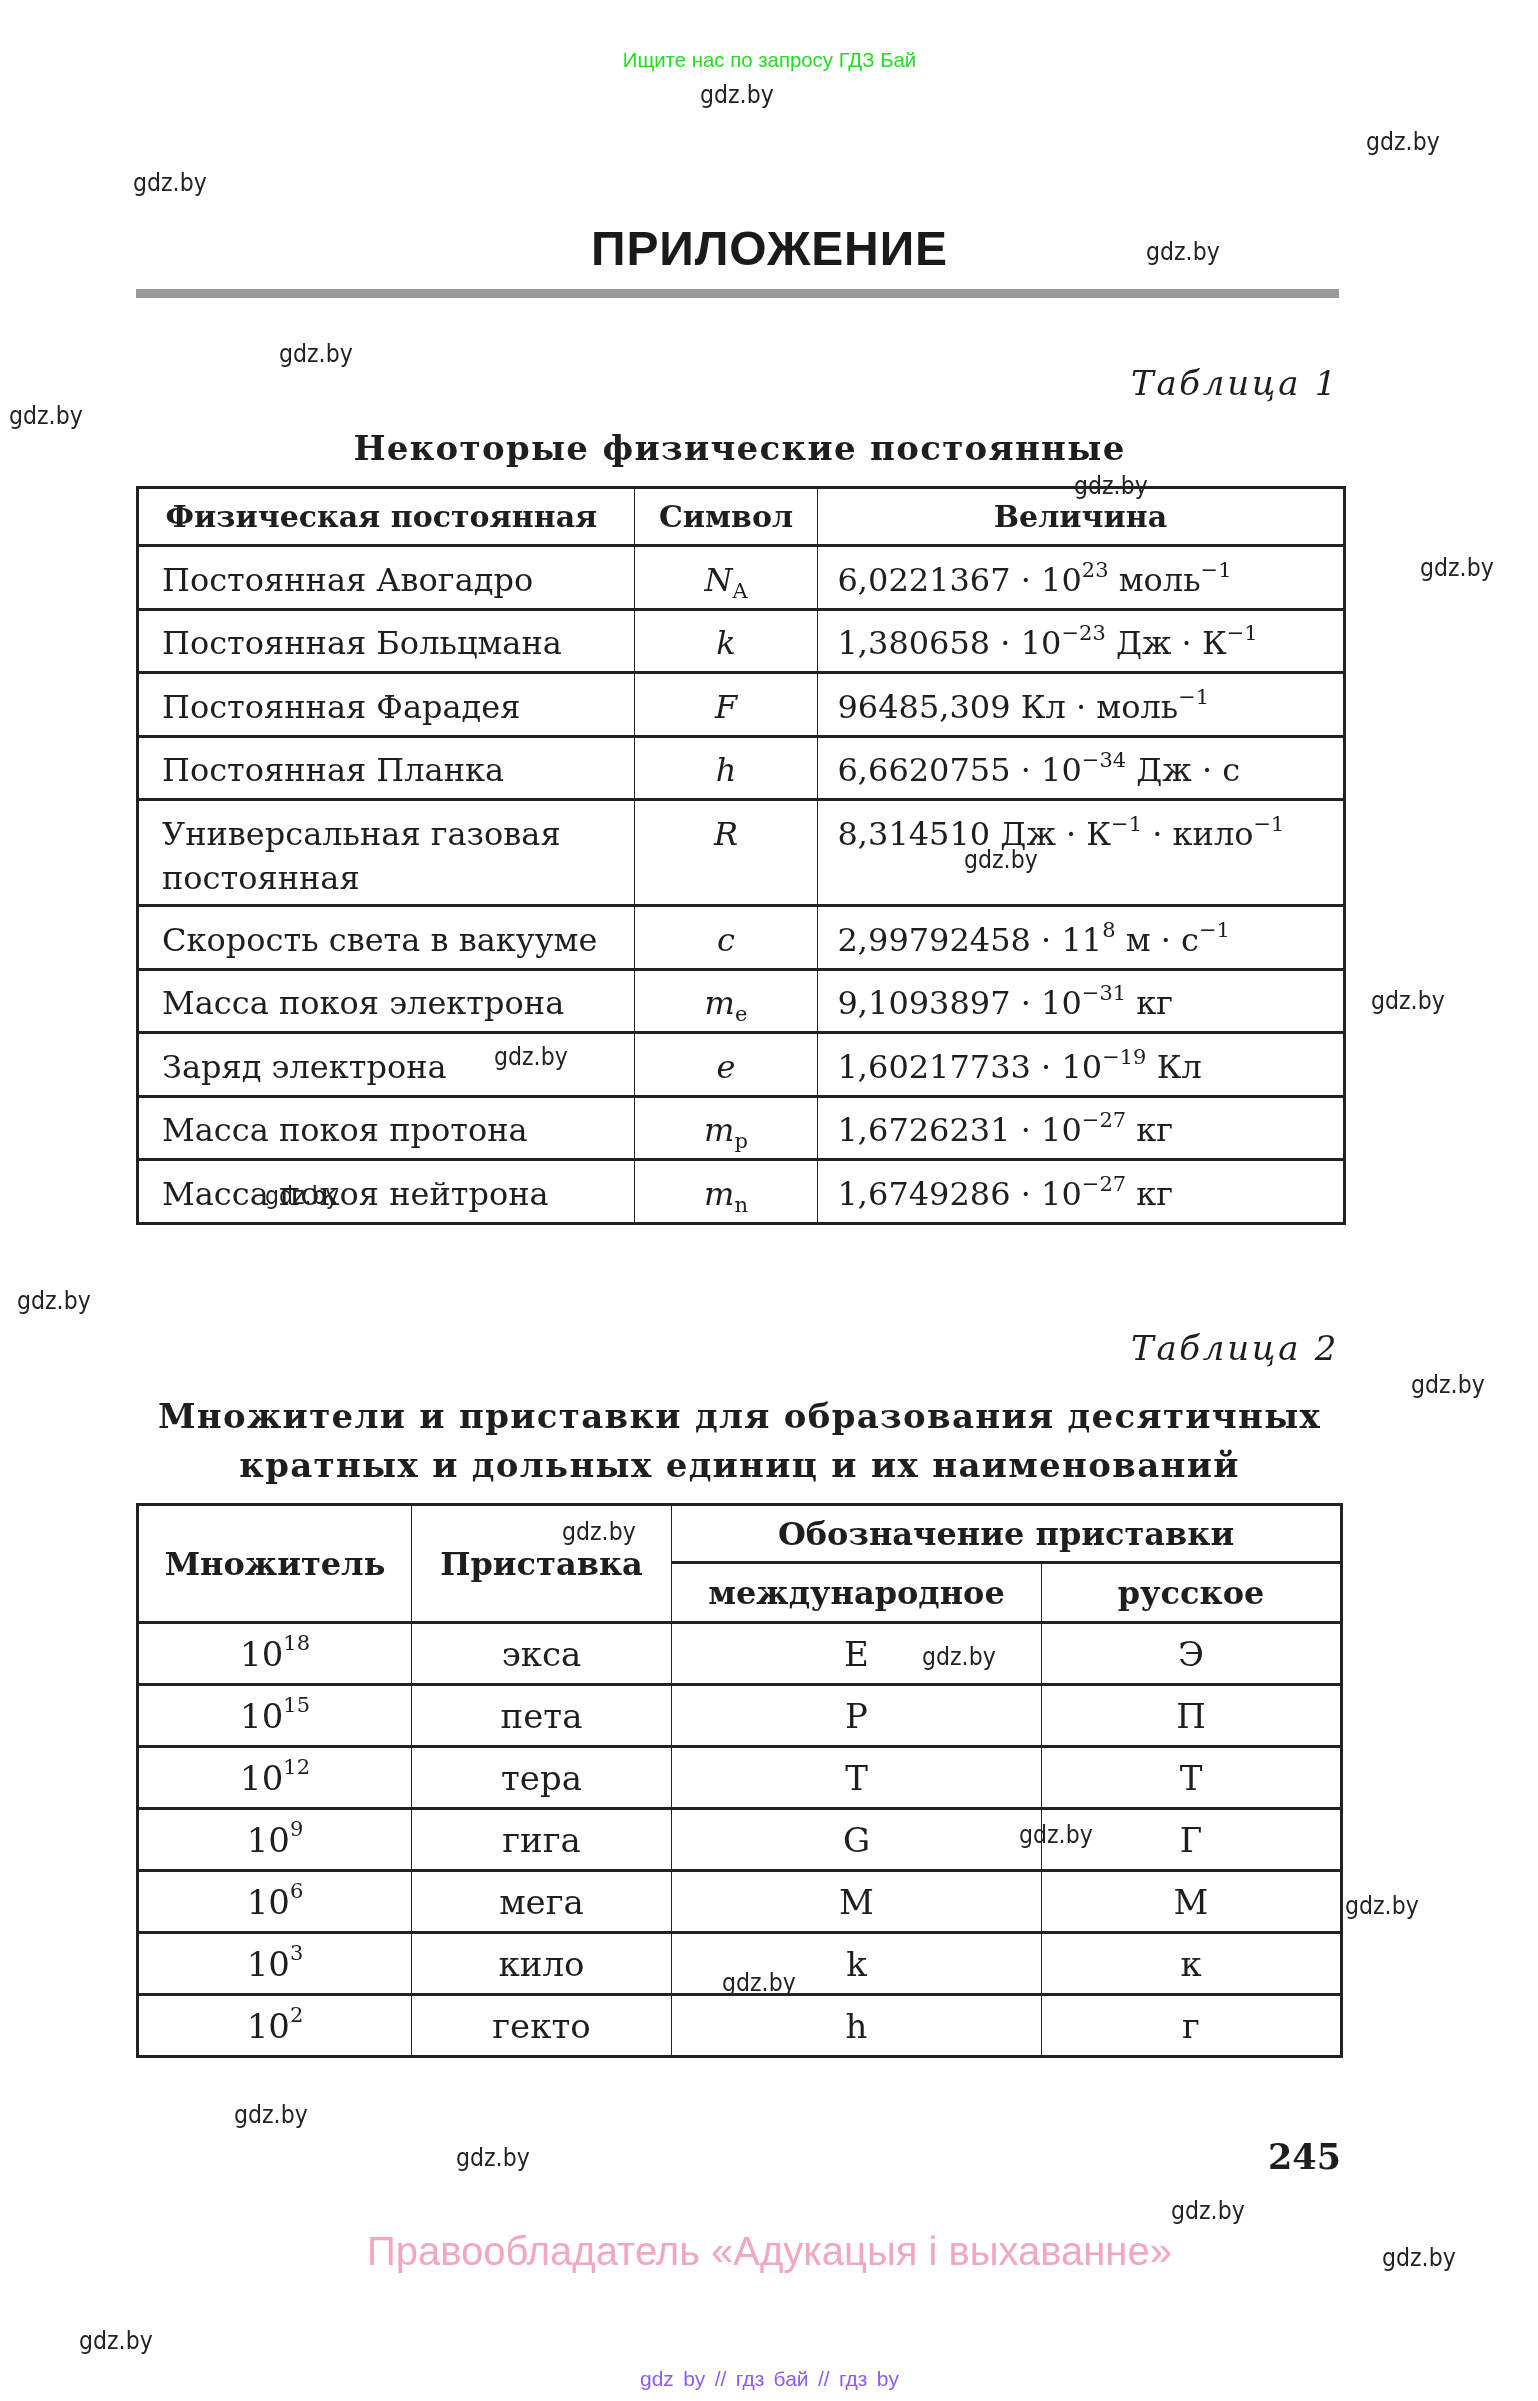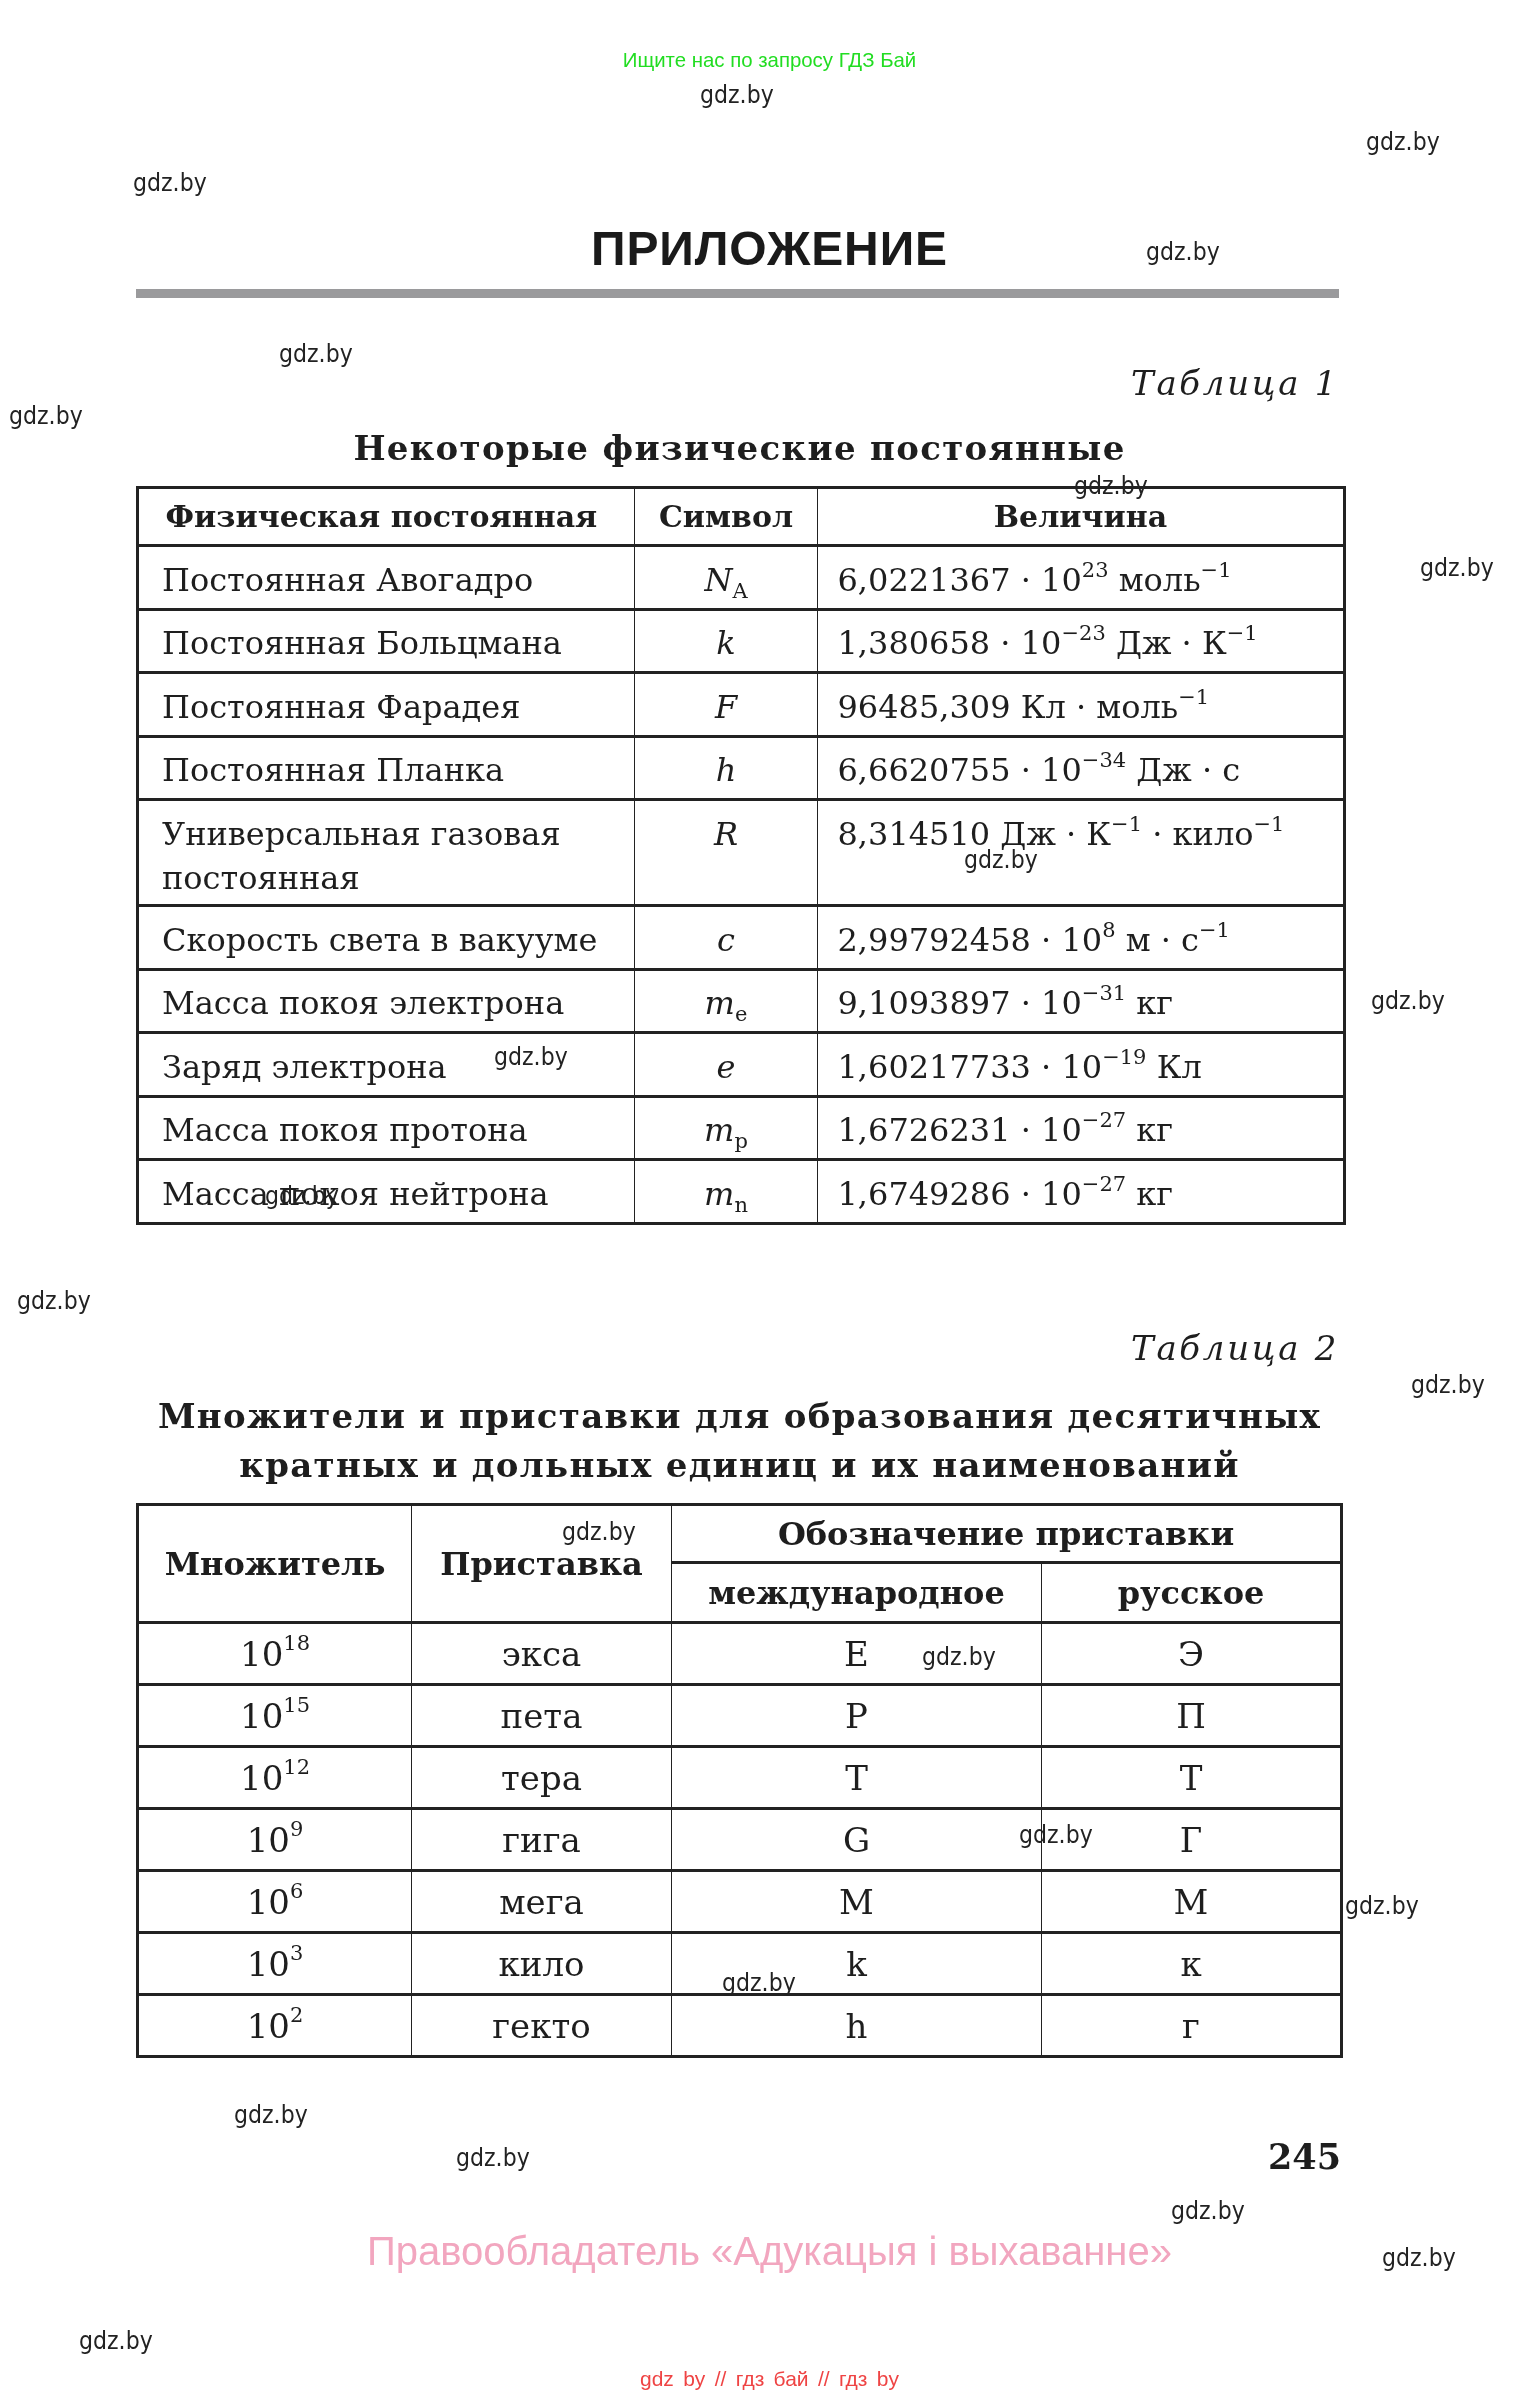"2,99792458 · 10" span { text: 10 -> 11 }
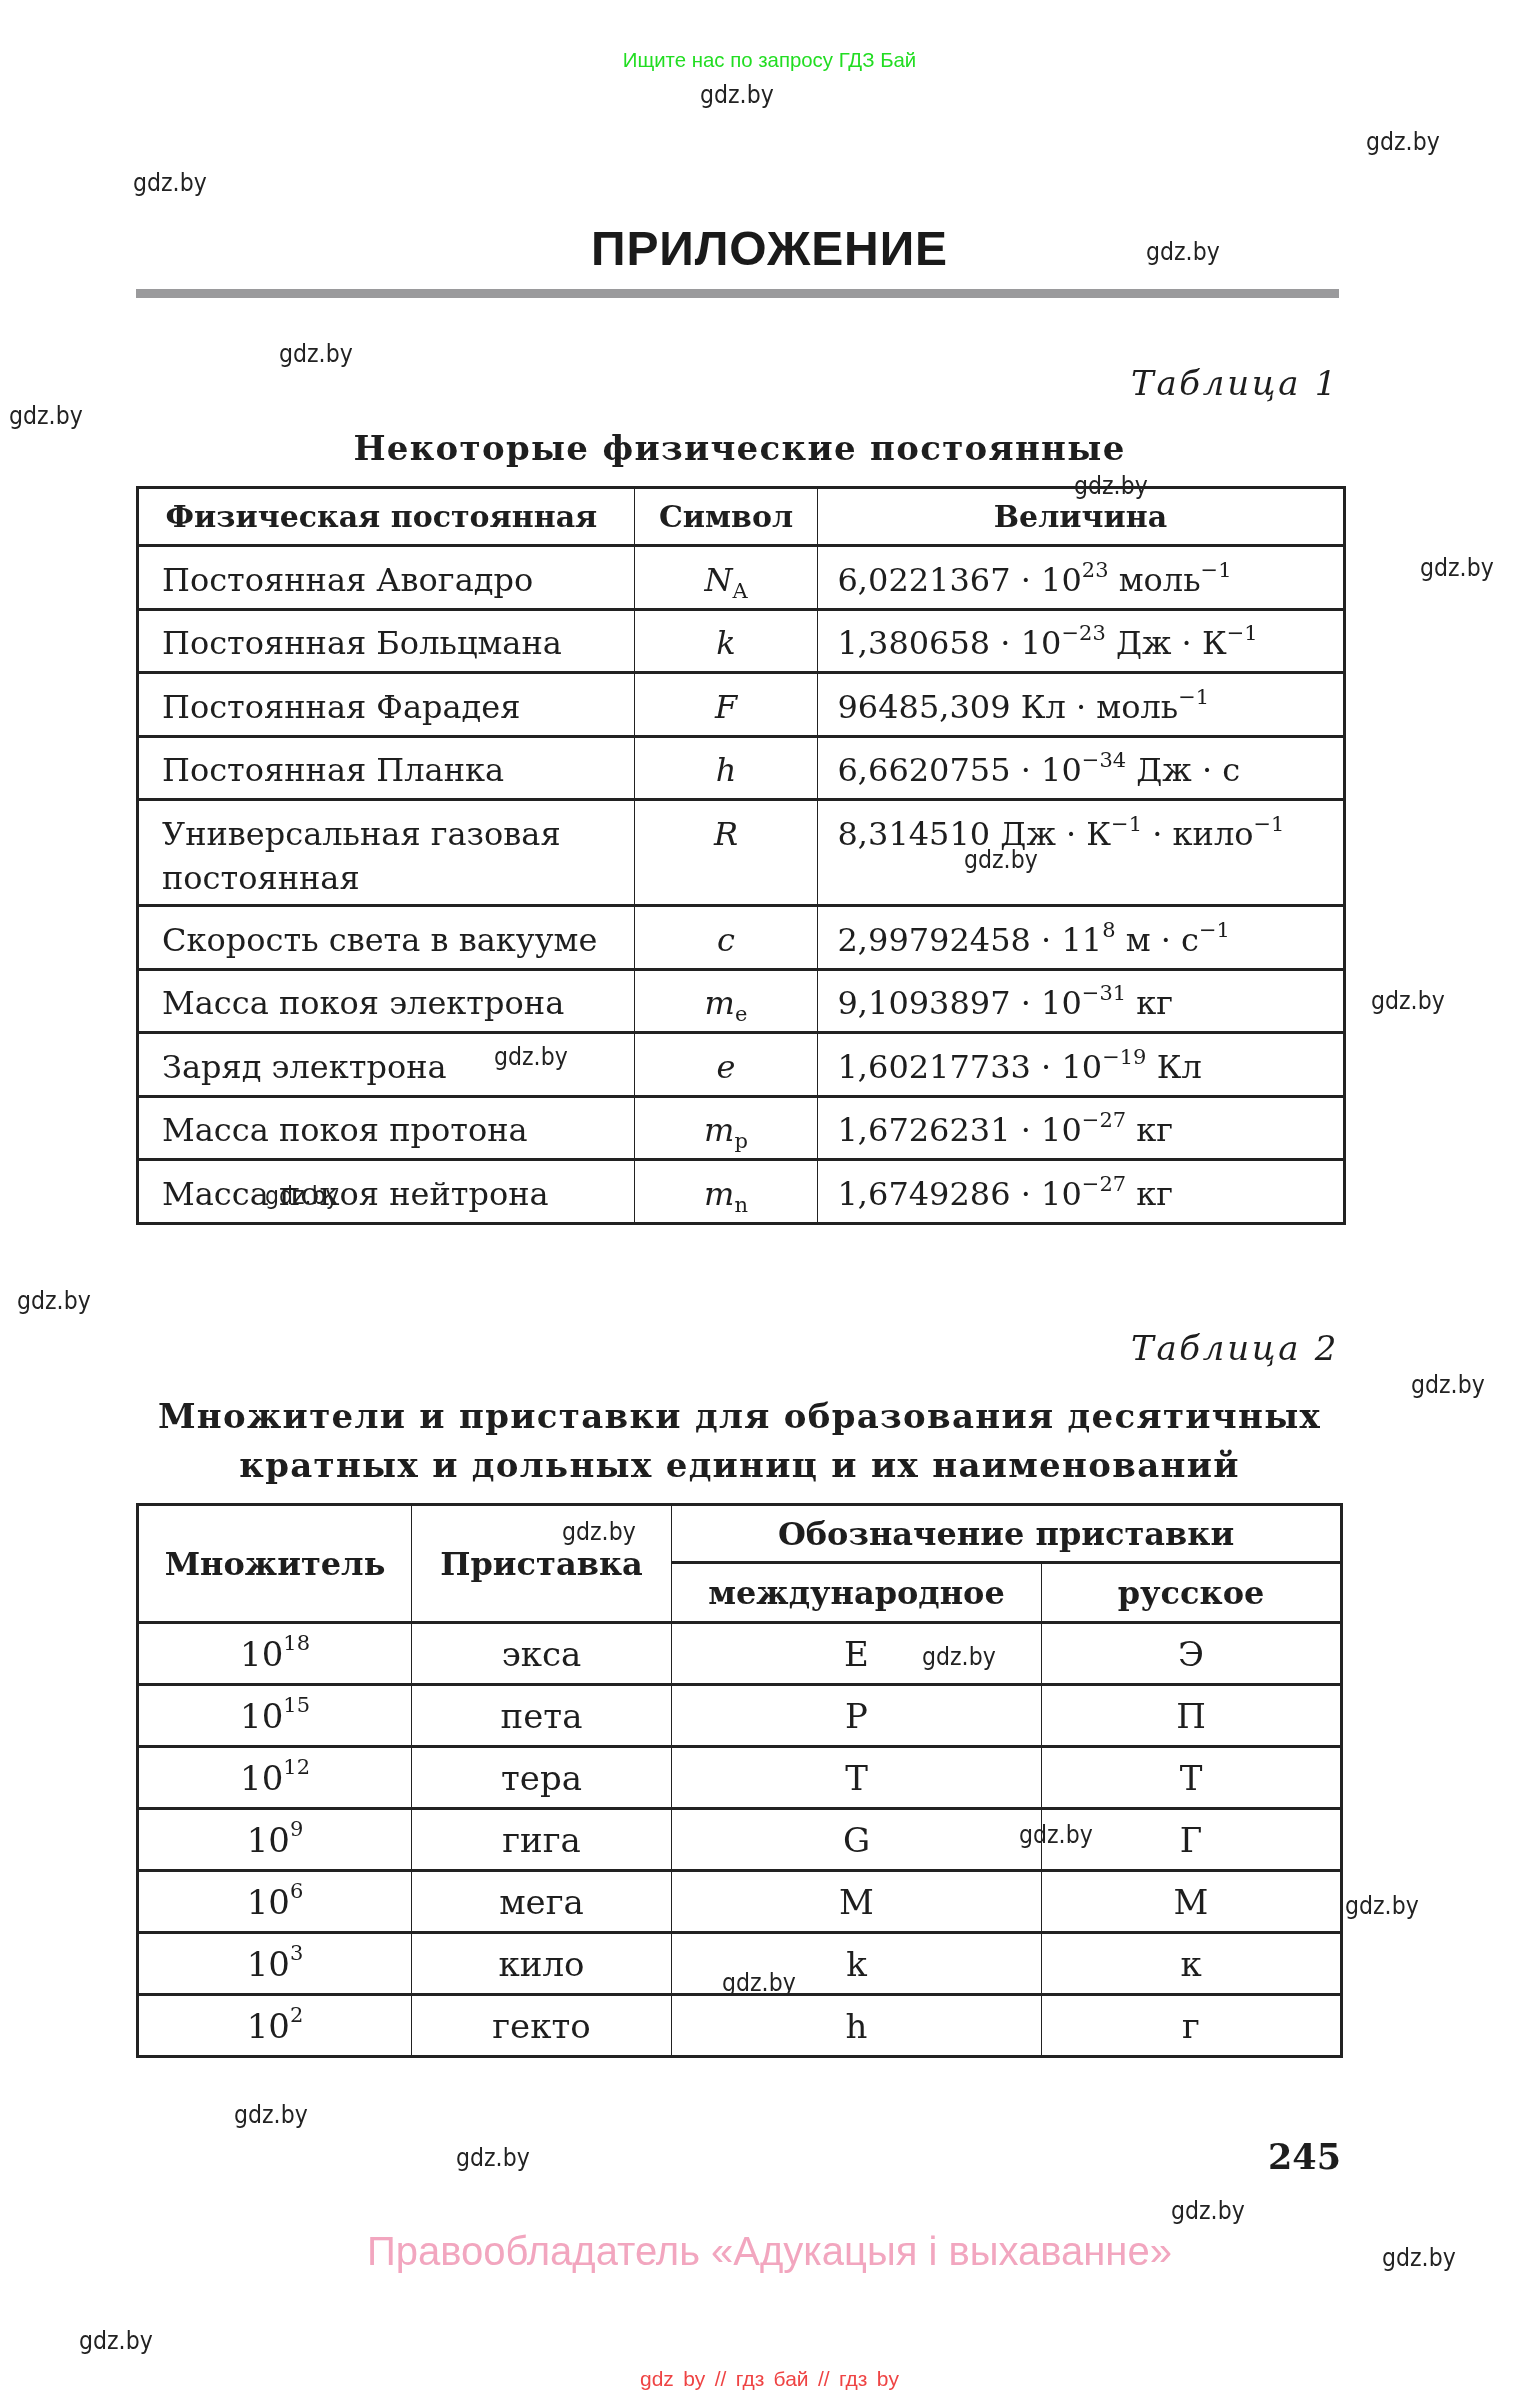"gdz by // гдз бай" .footer-links { color: #ef4444 -> #8b5cf6 }
